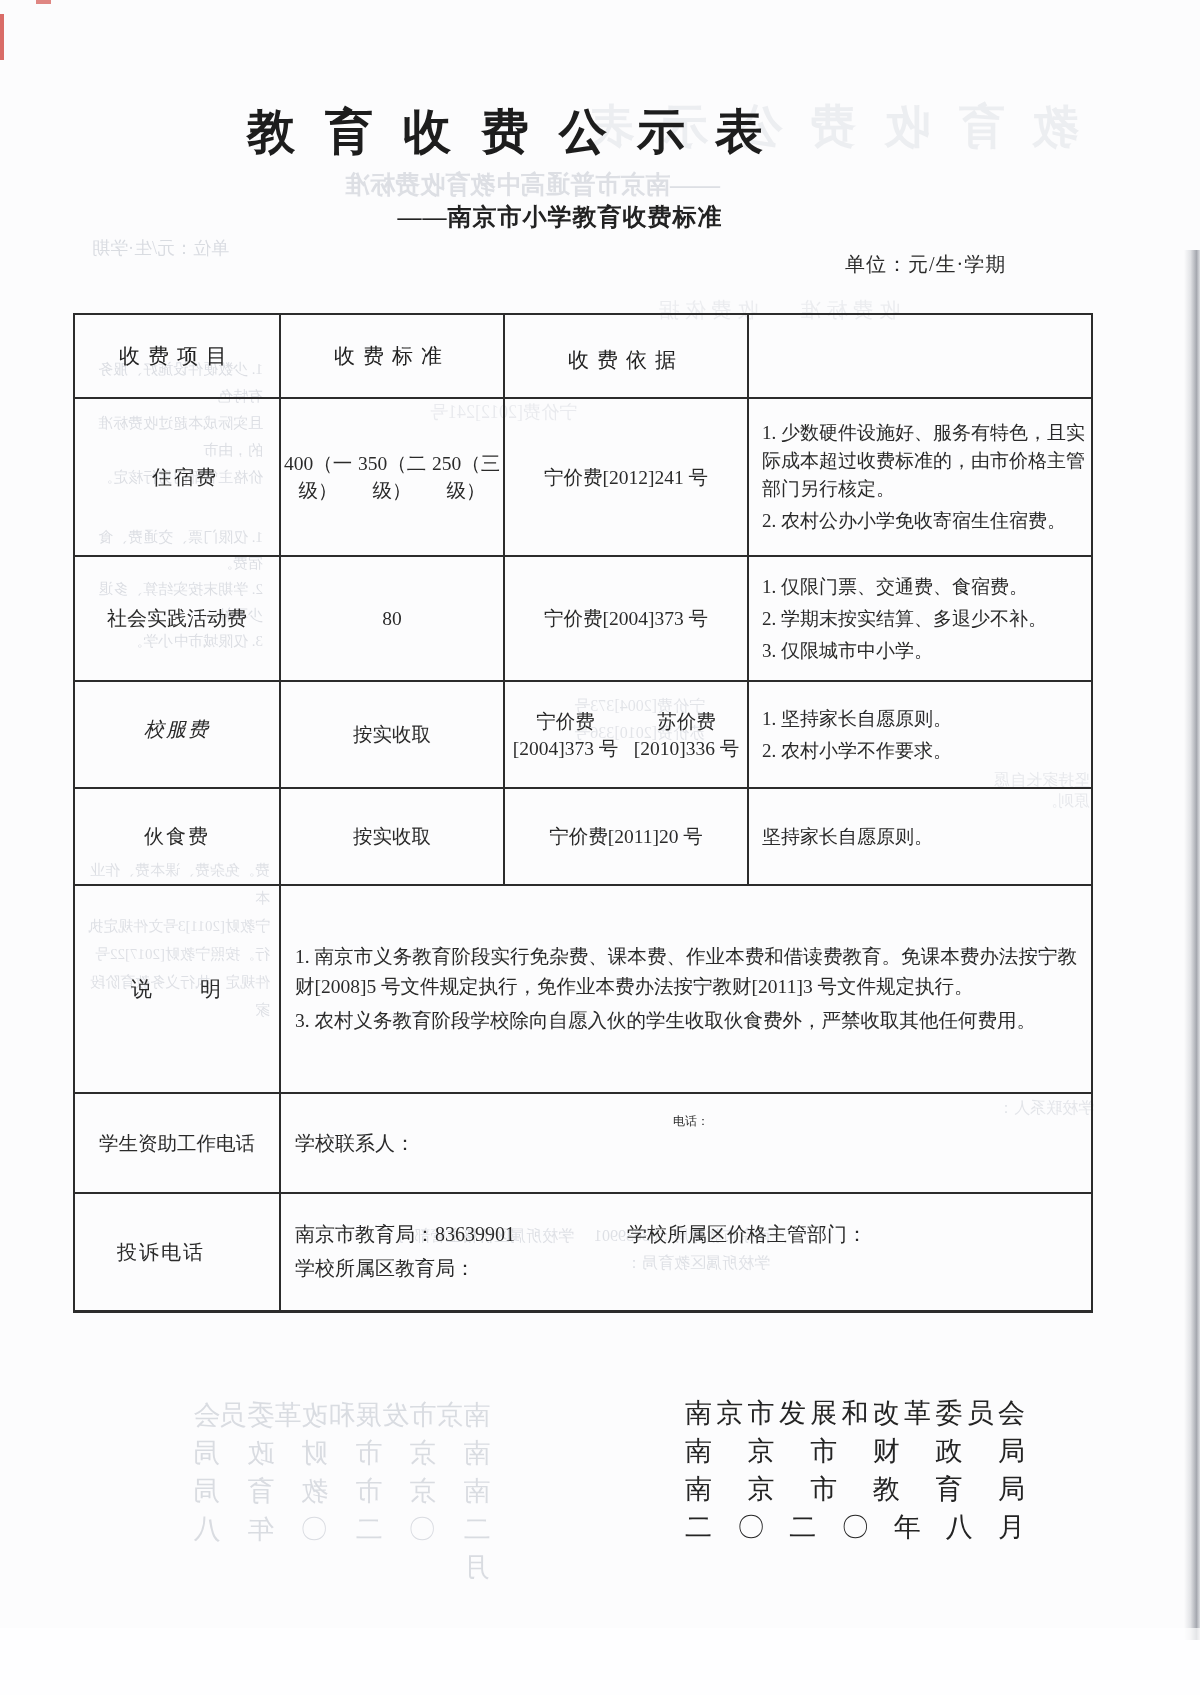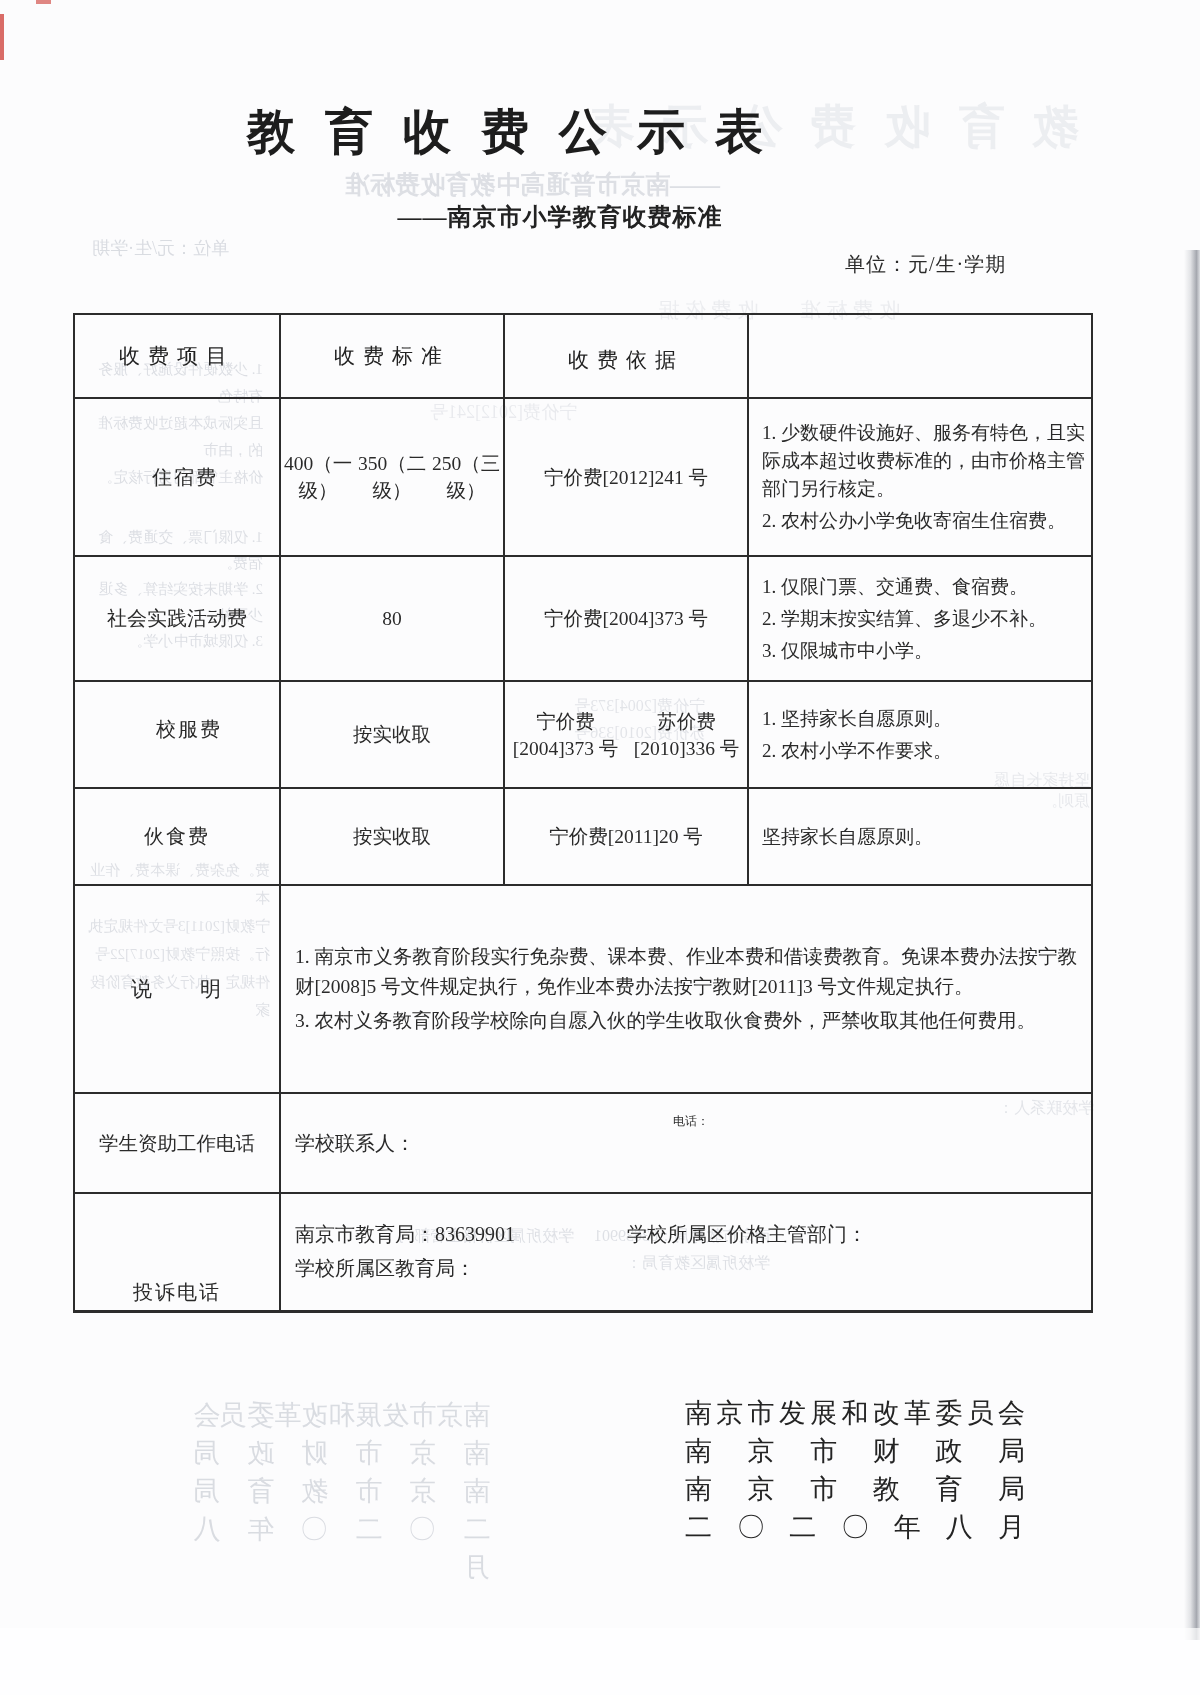"校服费" div.cell { font-style: none -> italic; left: 12px -> 0 }
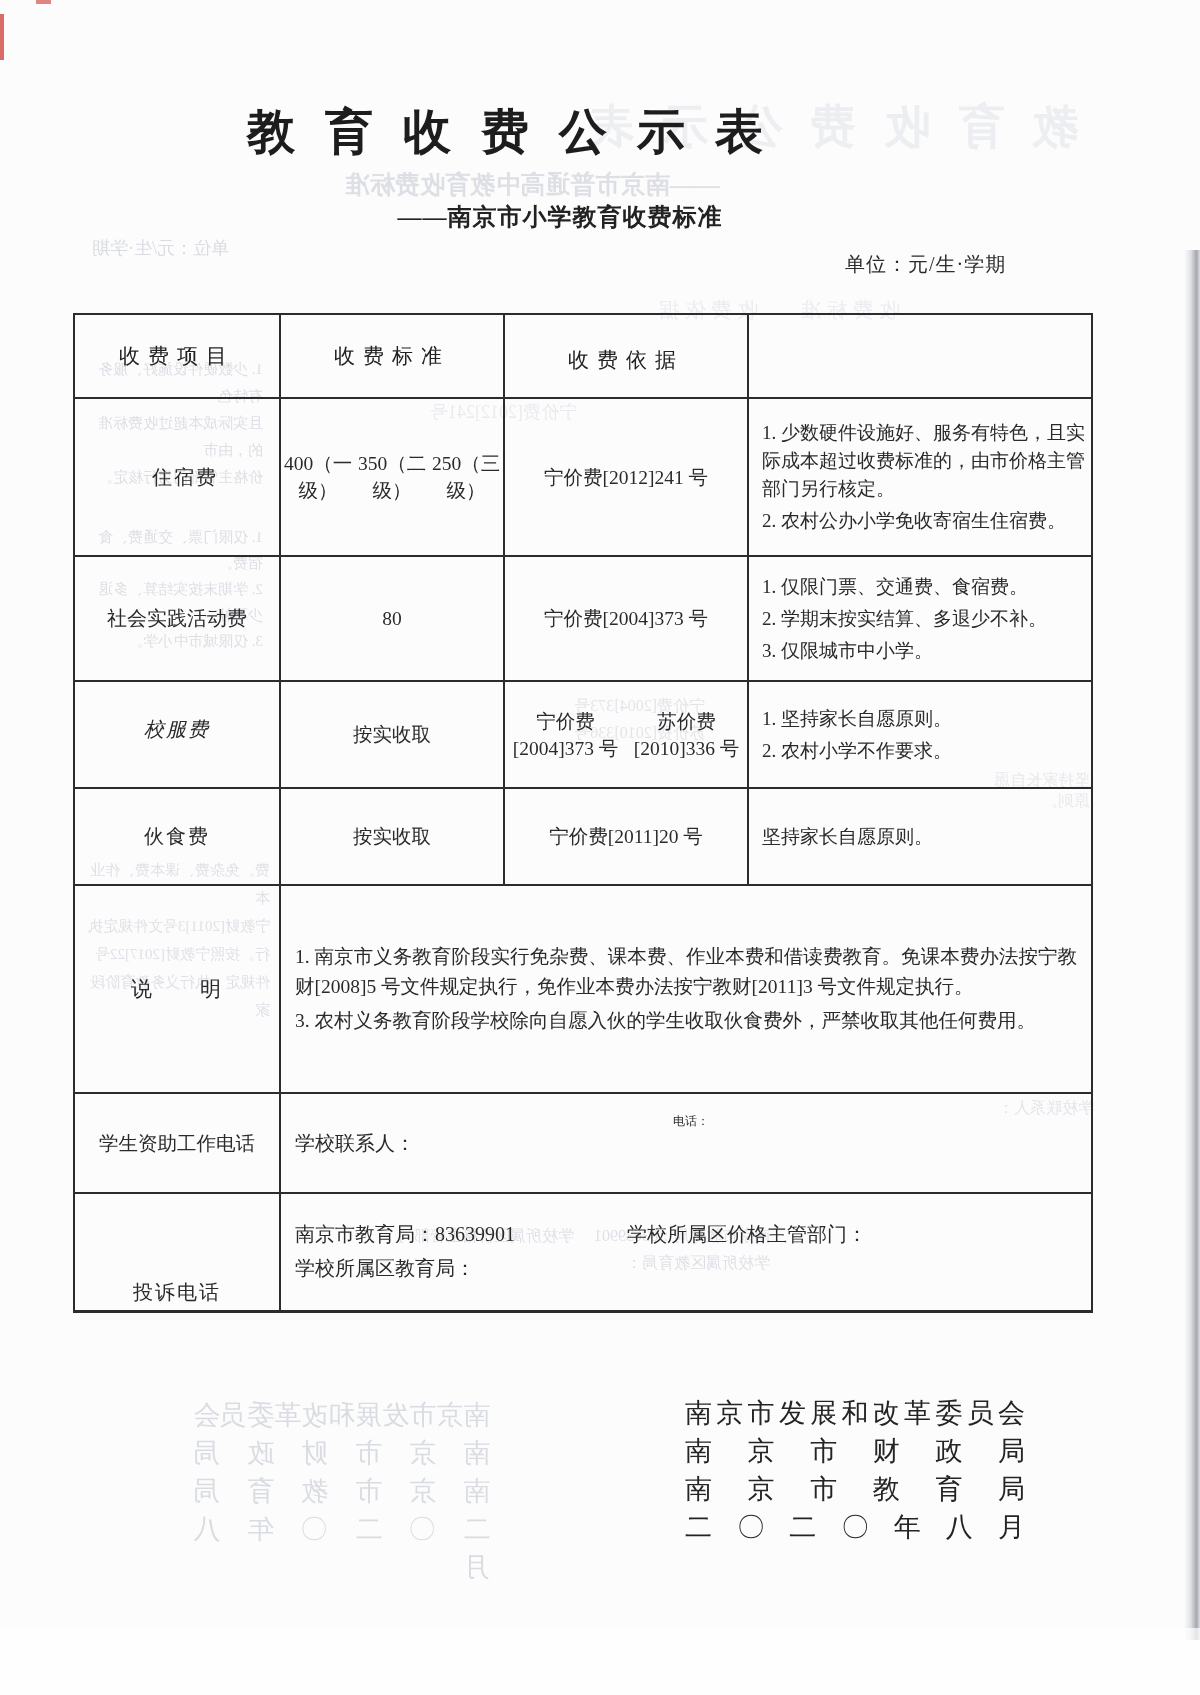"投诉电话" div.cell { left: 16px -> 0; margin-top: 40px -> none }
